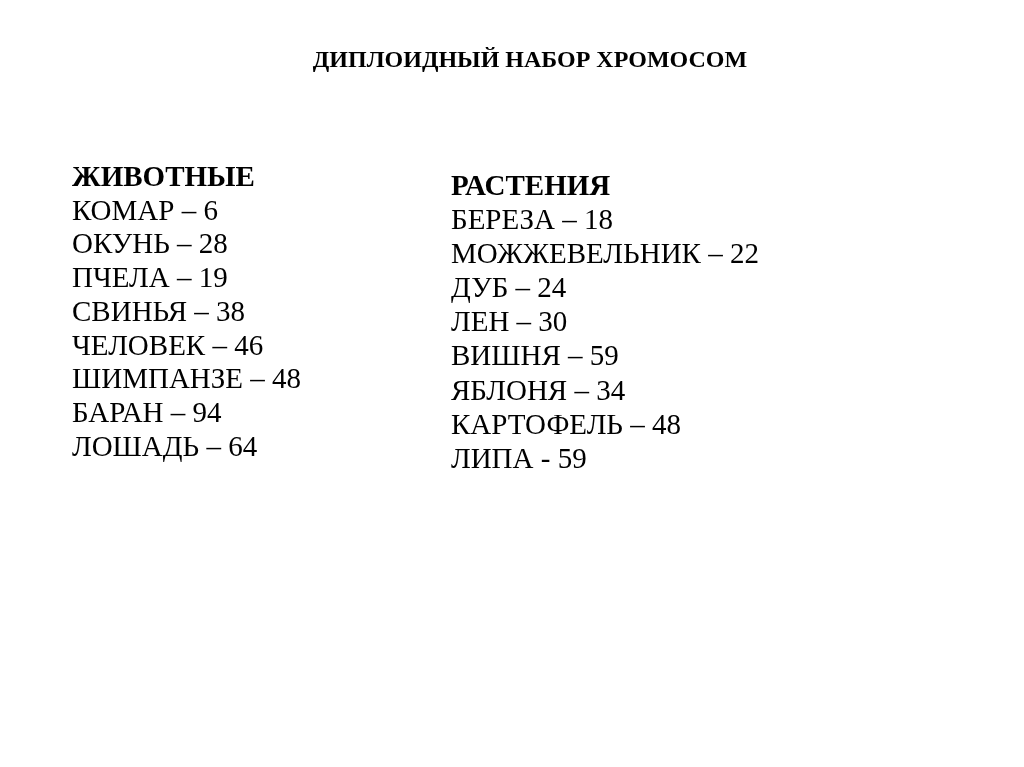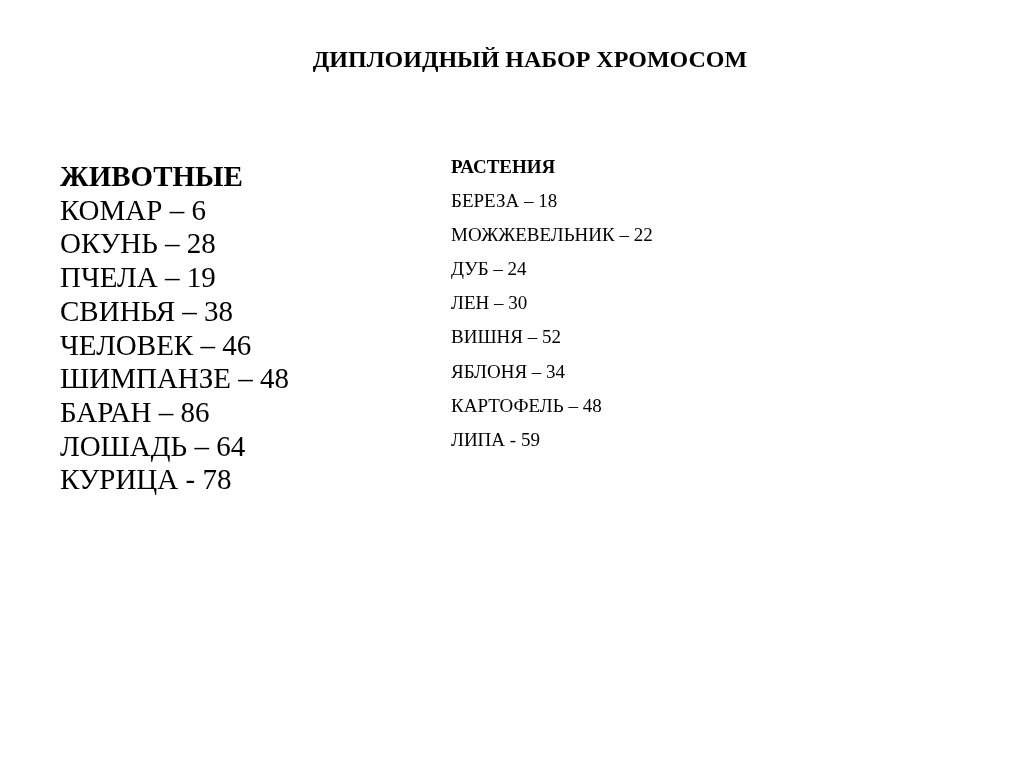"ЖИВОТНЫЕ" .col-animals { left: 60px -> 72px }
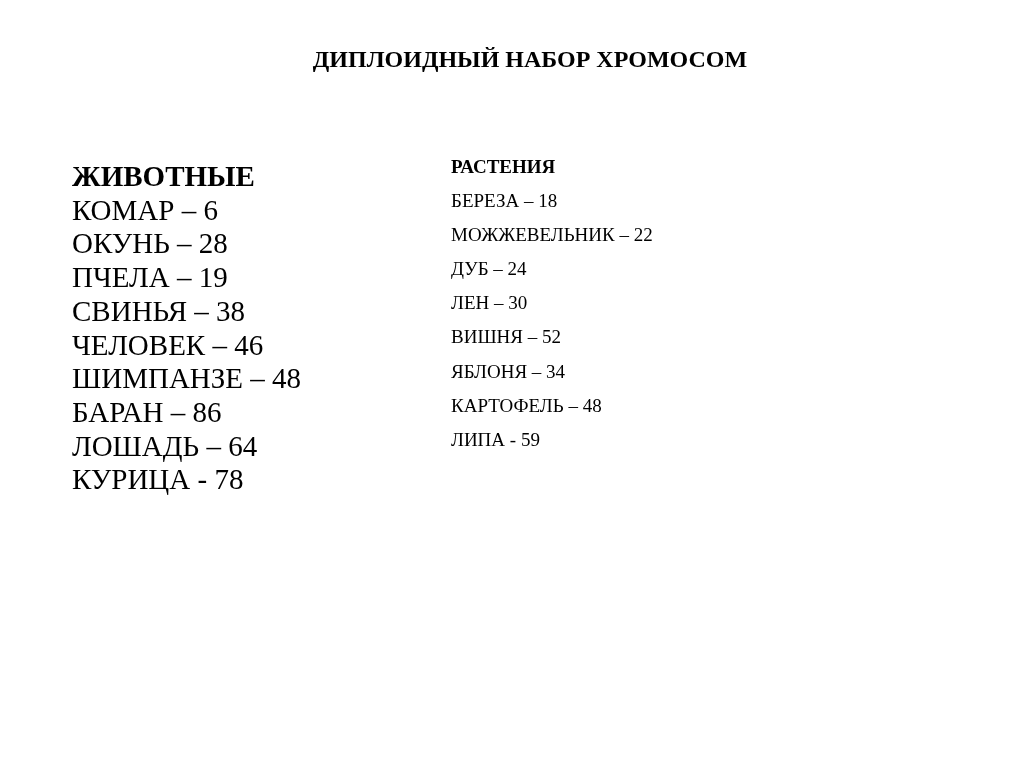"РАСТЕНИЯ" .col-plants { font-size: 19px -> 29px; top: 150px -> 168px }
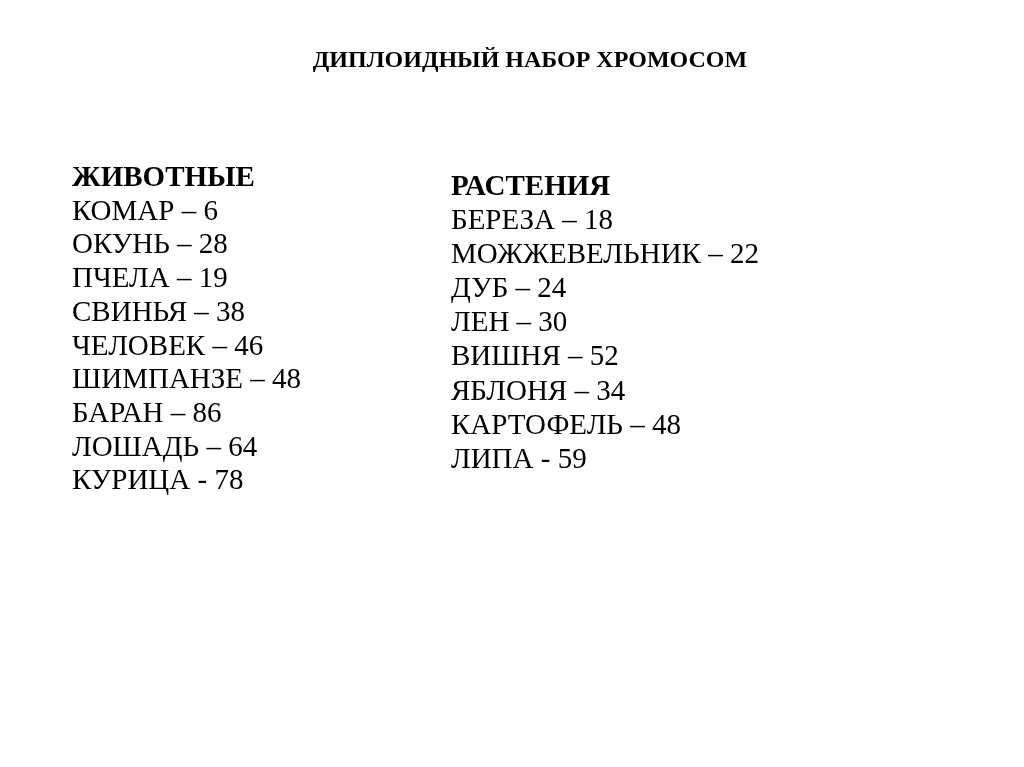"ВИШНЯ – 52" li { text: 52 -> 59 }
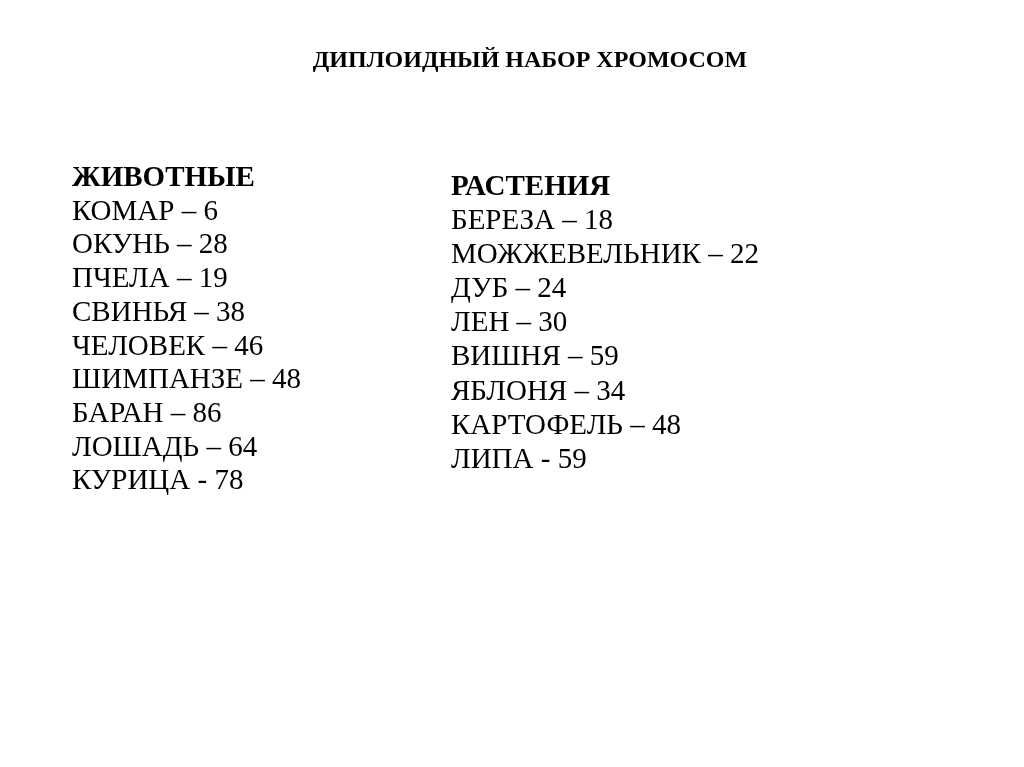"БАРАН – 86" li { text: 86 -> 94 }
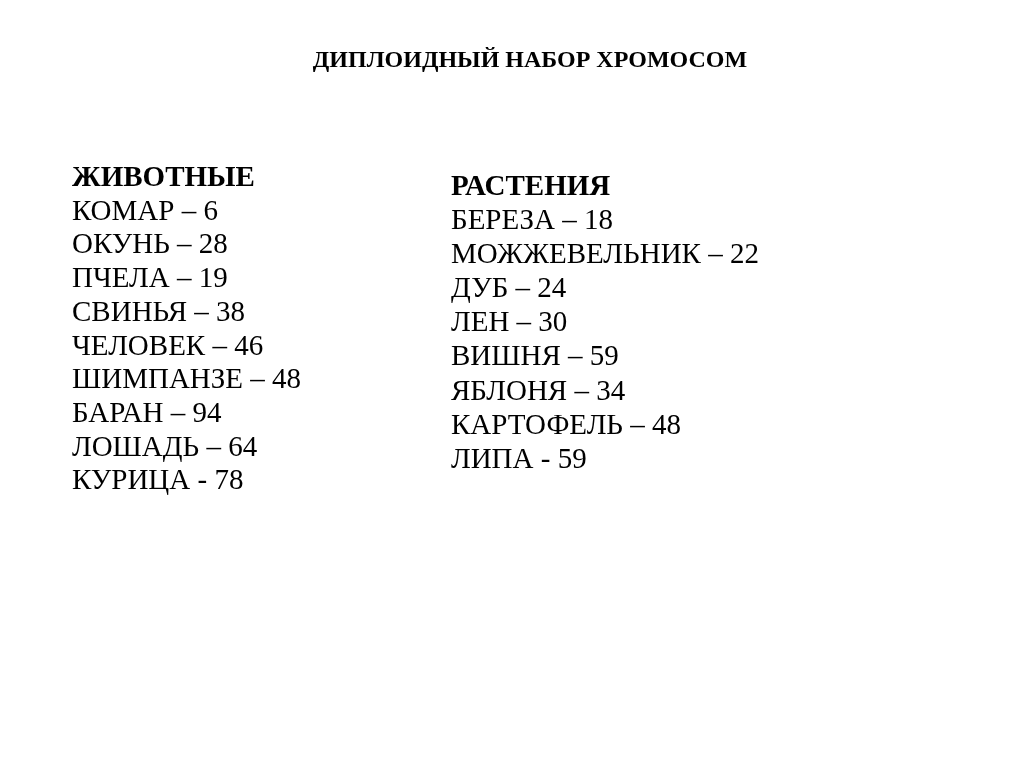"КУРИЦА - 78" li { html: <li>КУРИЦА - 78</li> -> none }
